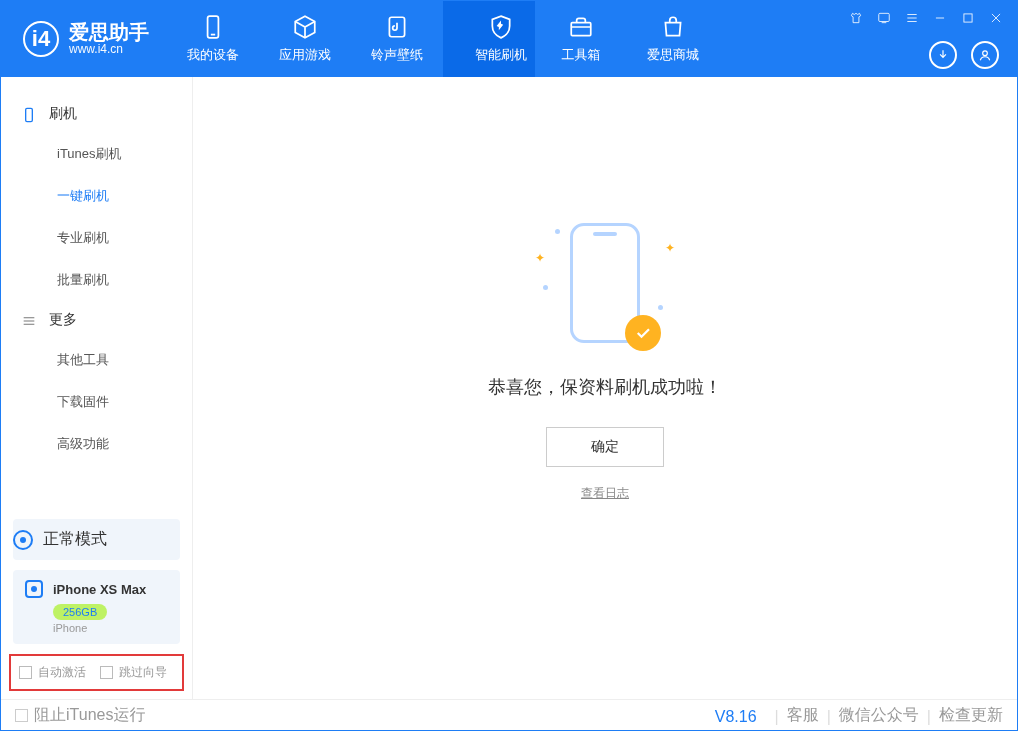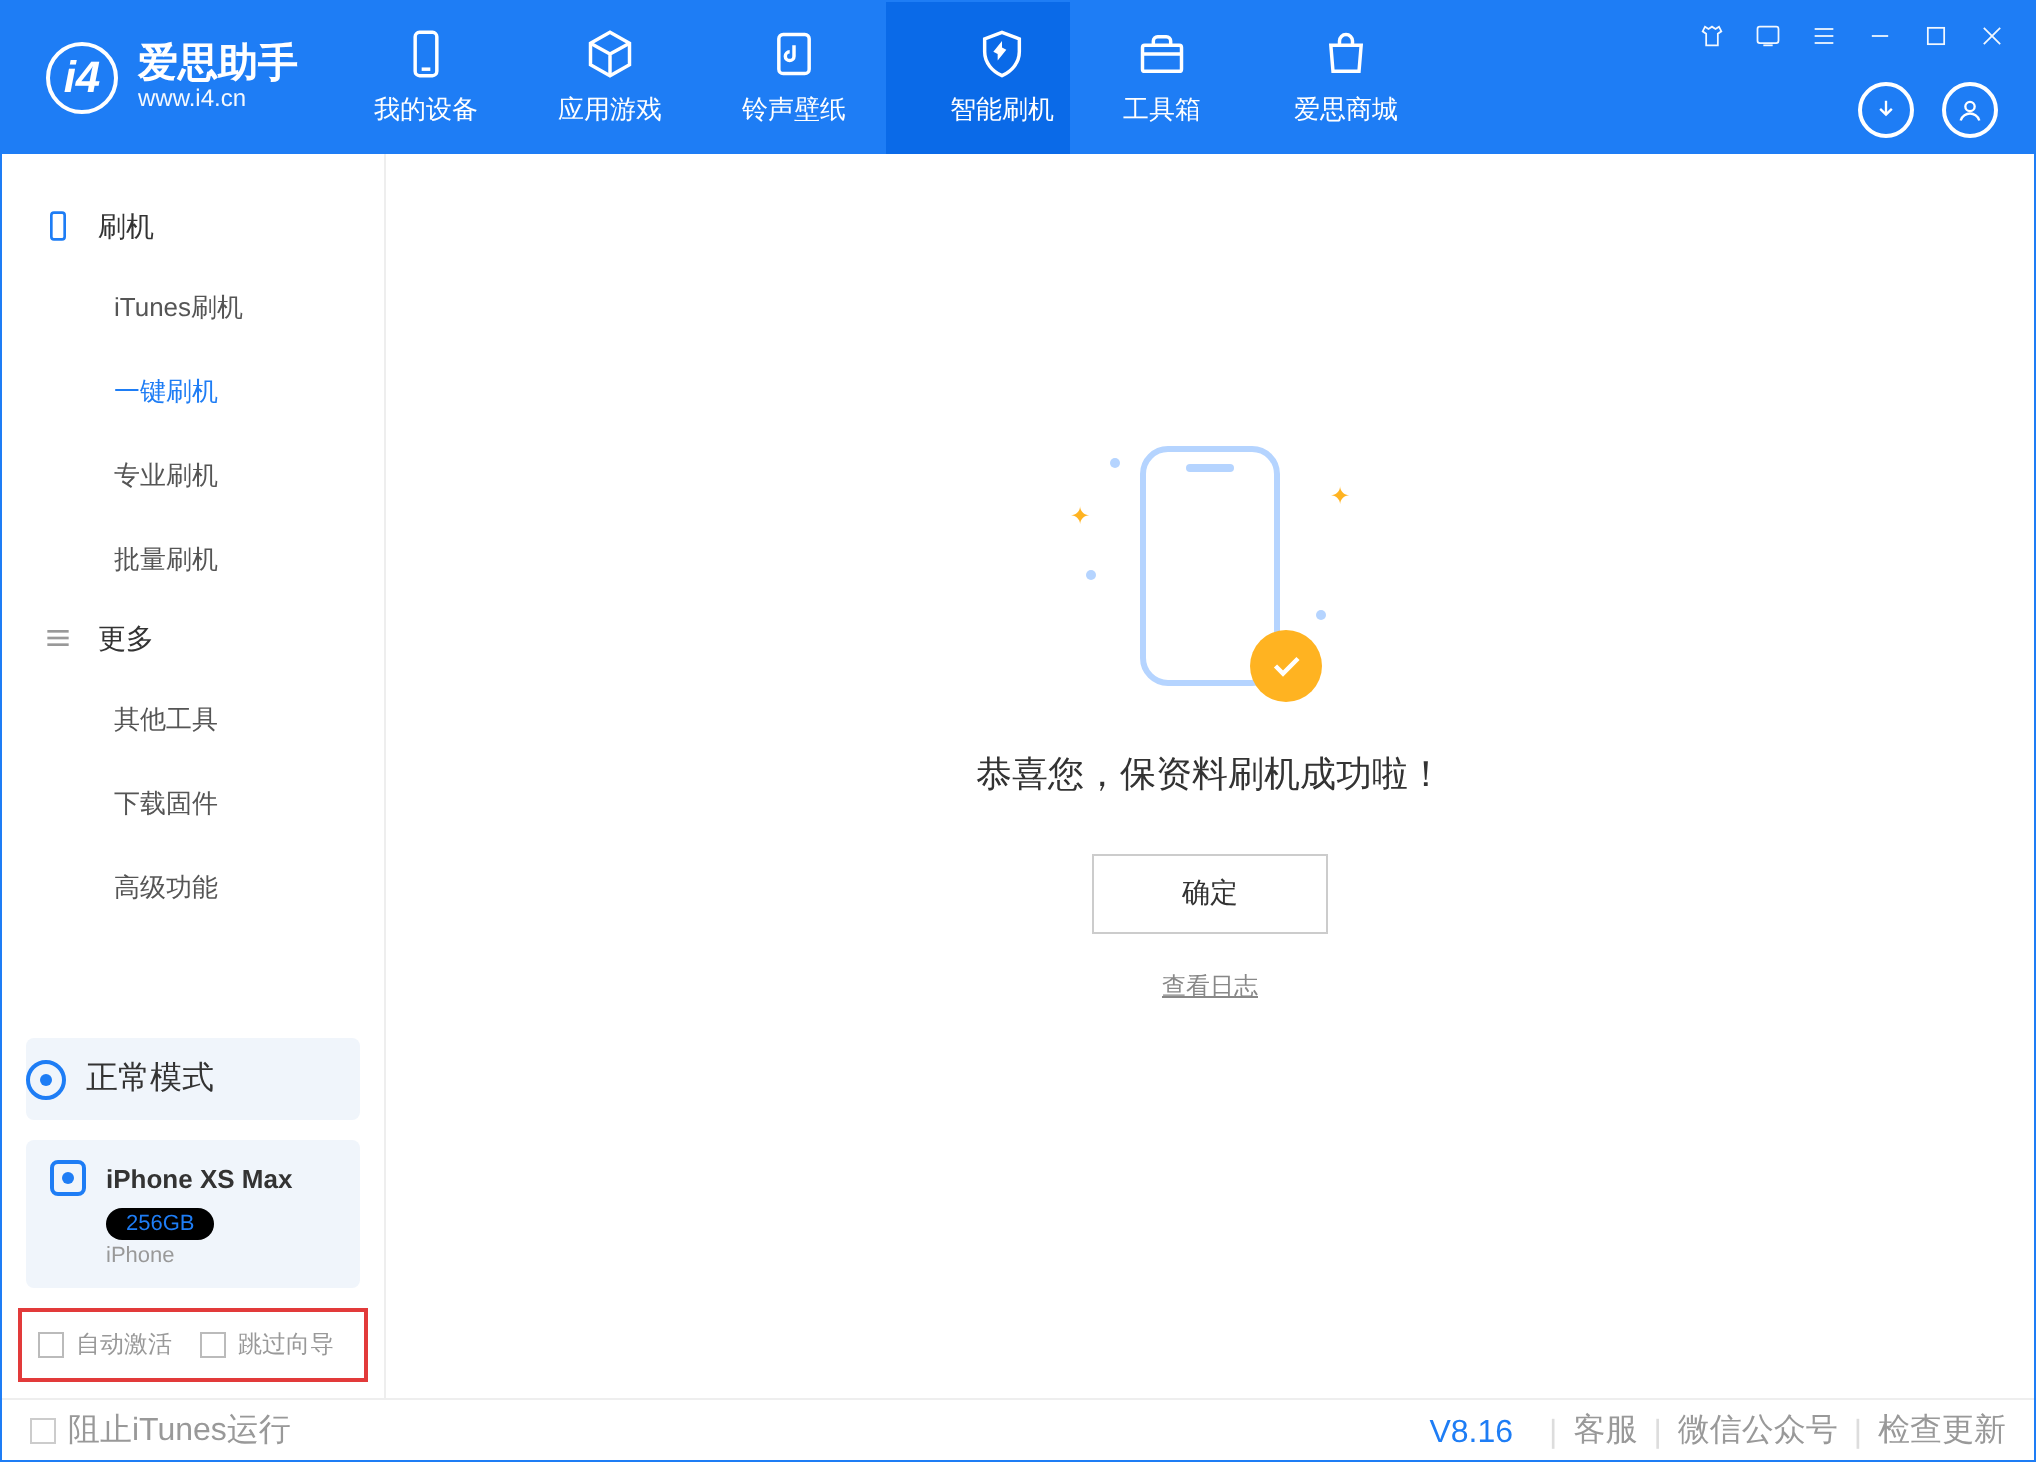"i4" .logo-icon { font-style: italic -> none }
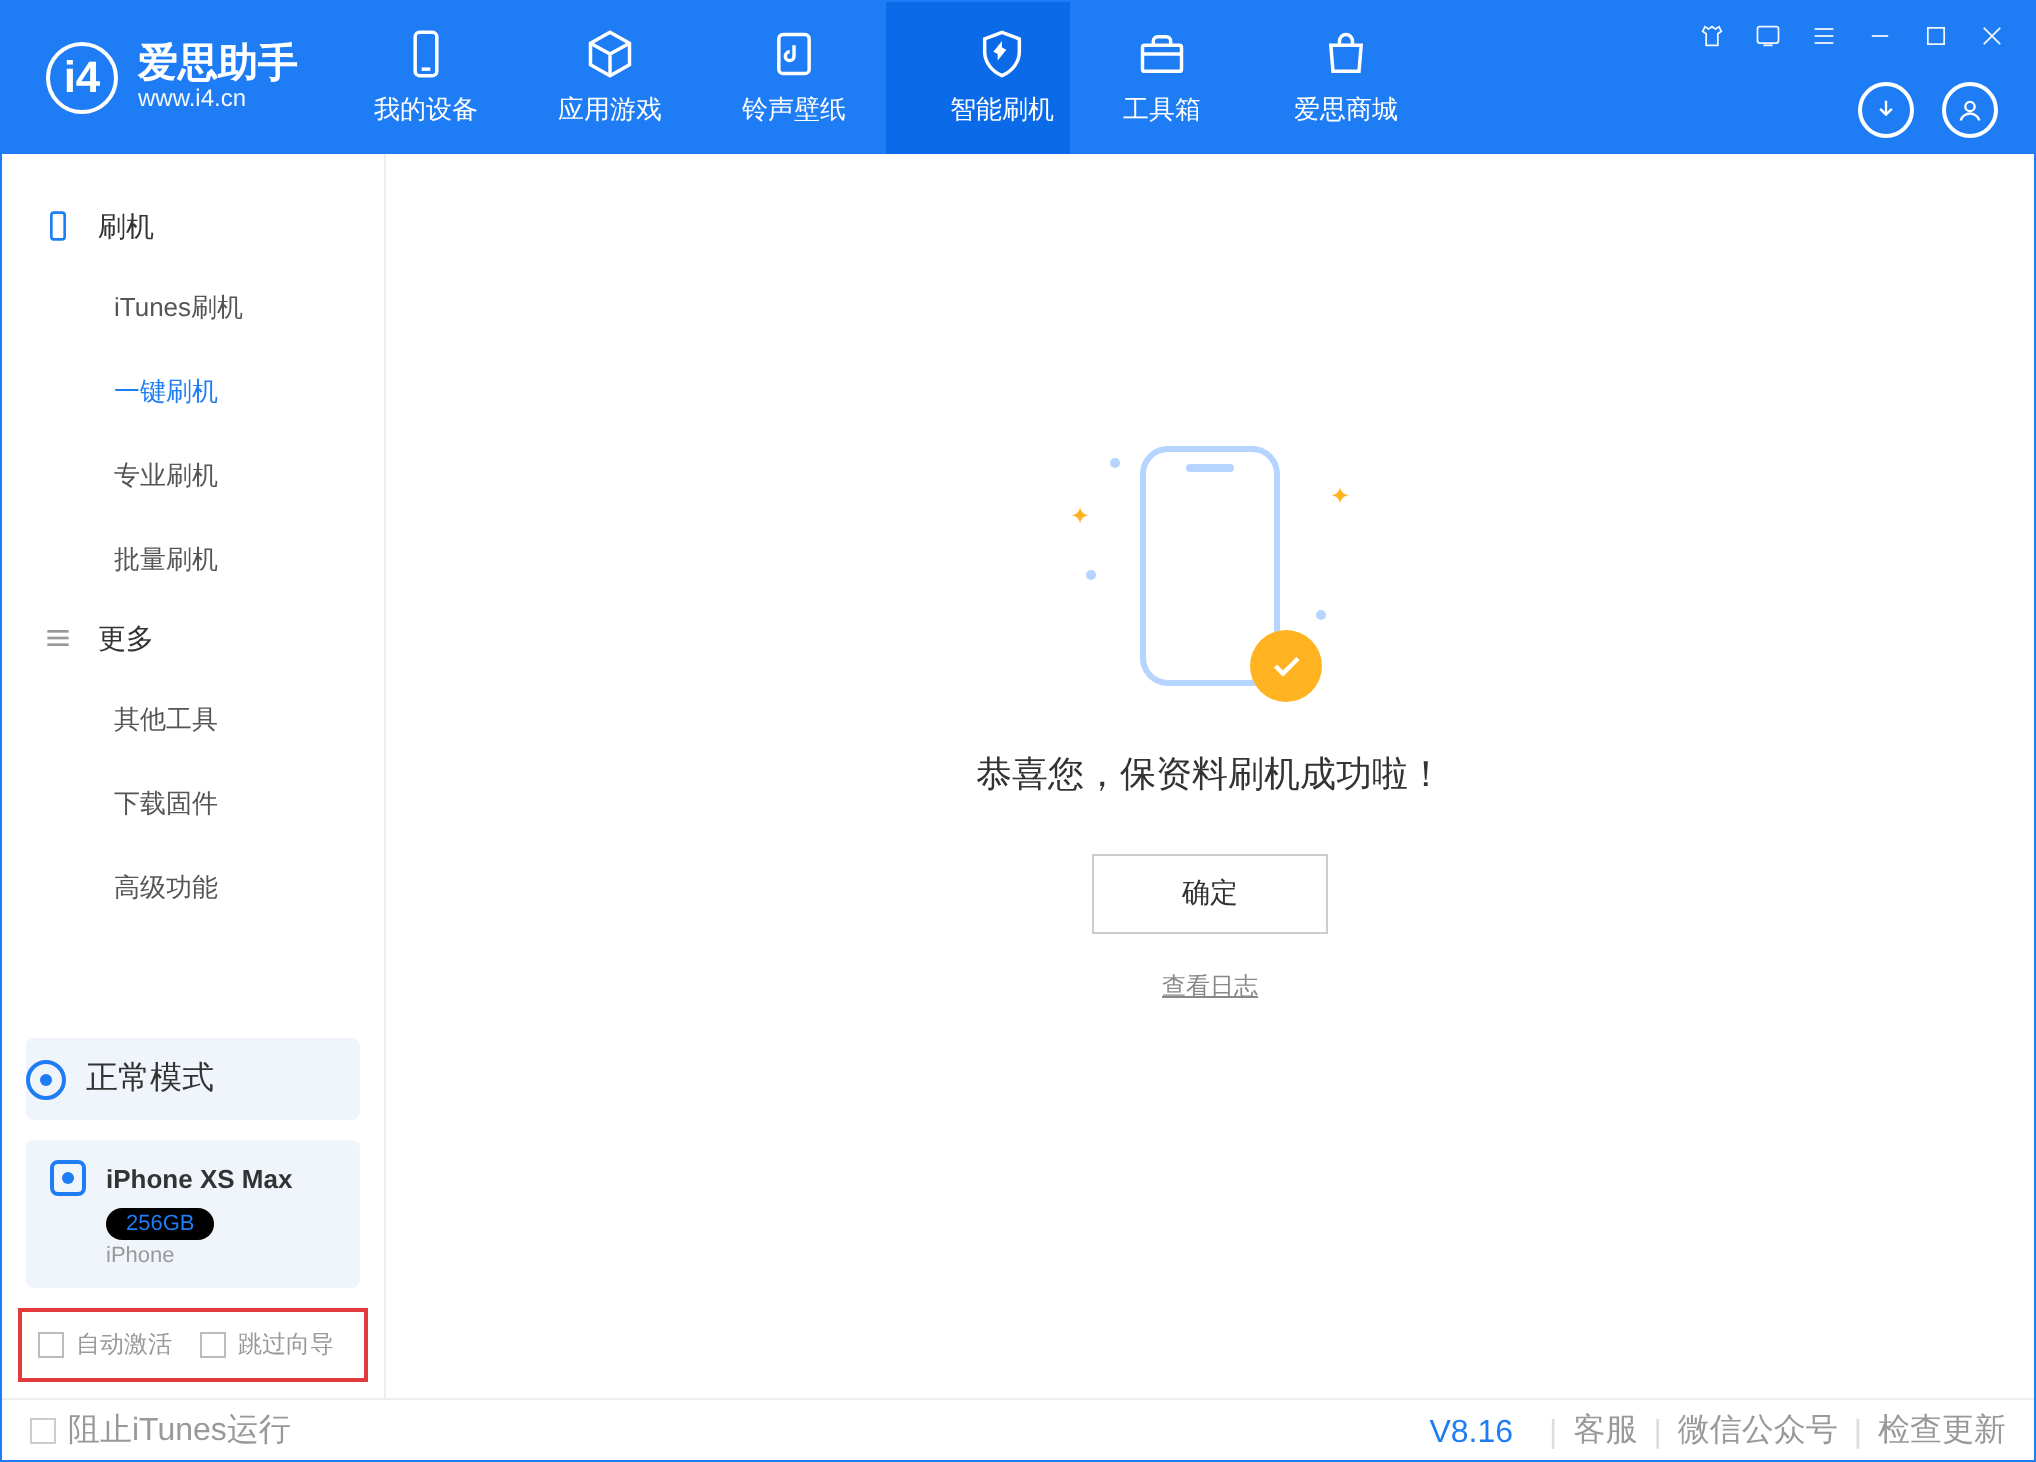"刷机" .side-group-header { align-items: flex-start -> flex-end }
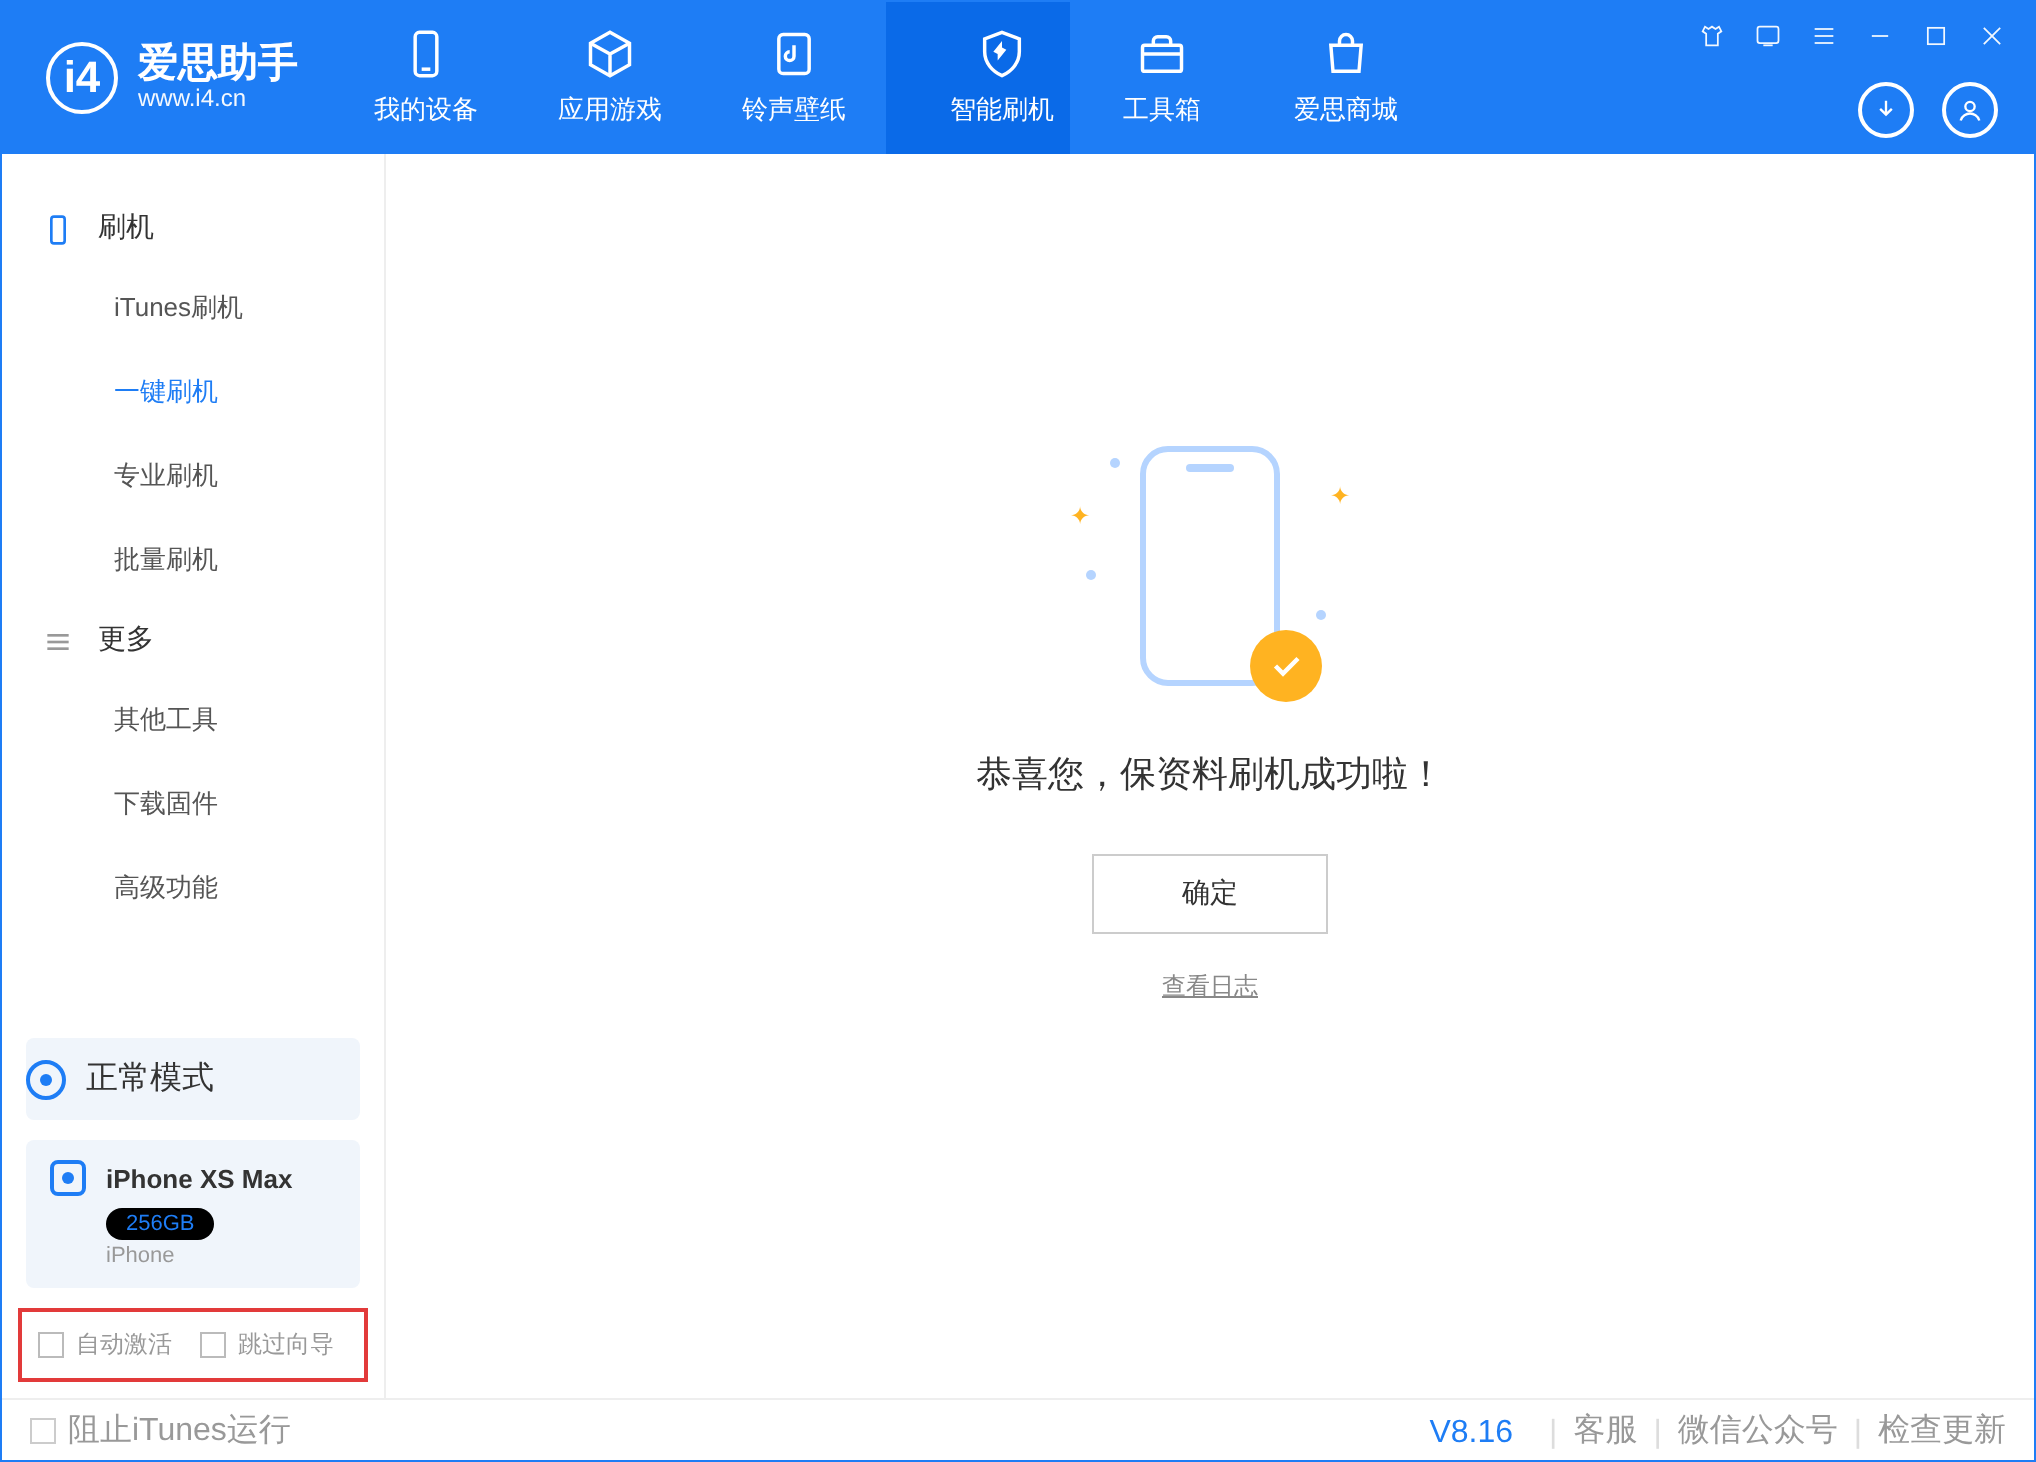"256GB" .storage-badge { background: #000000 -> #bef264 }
